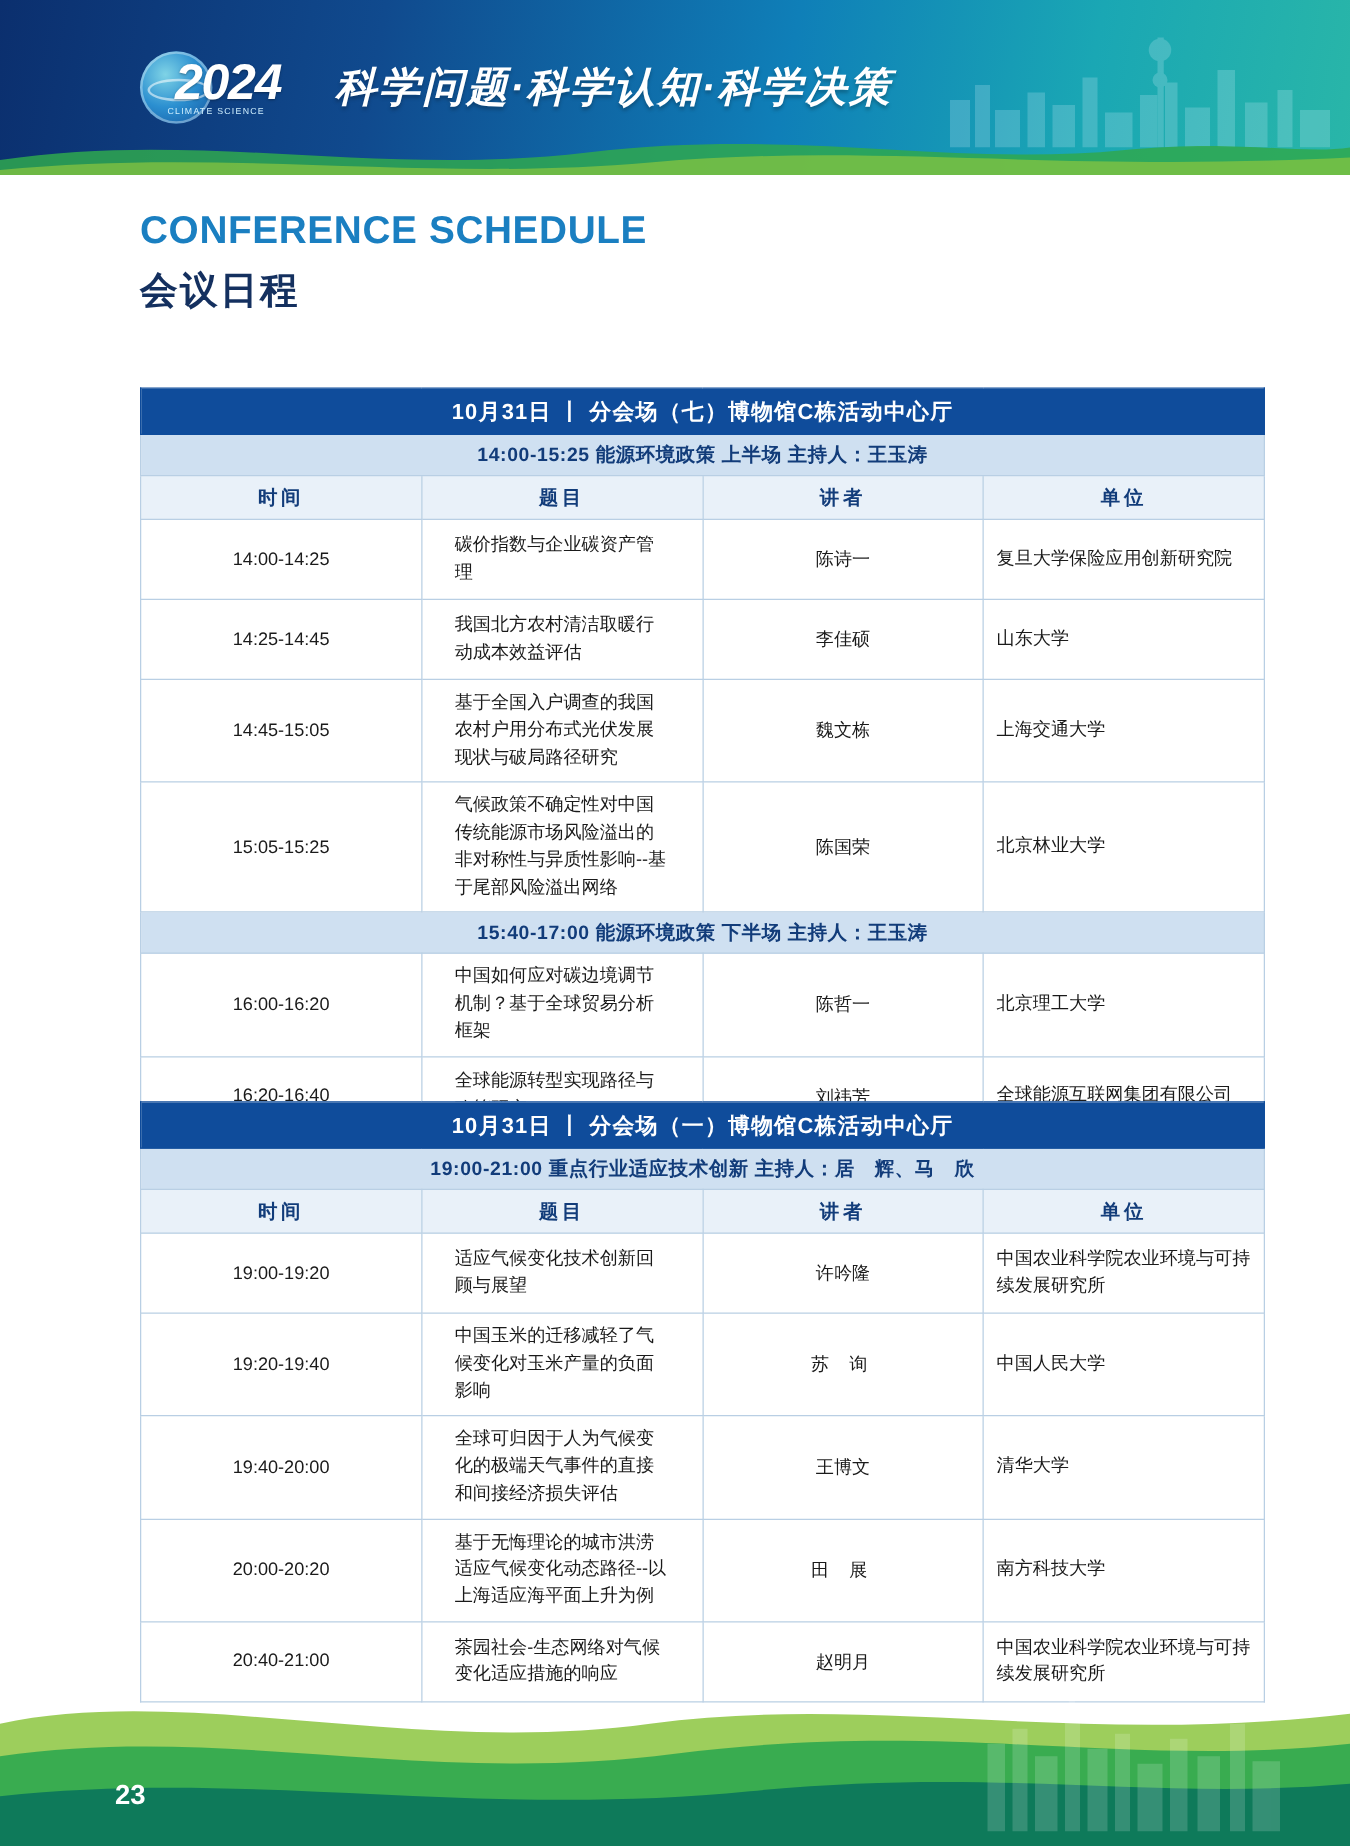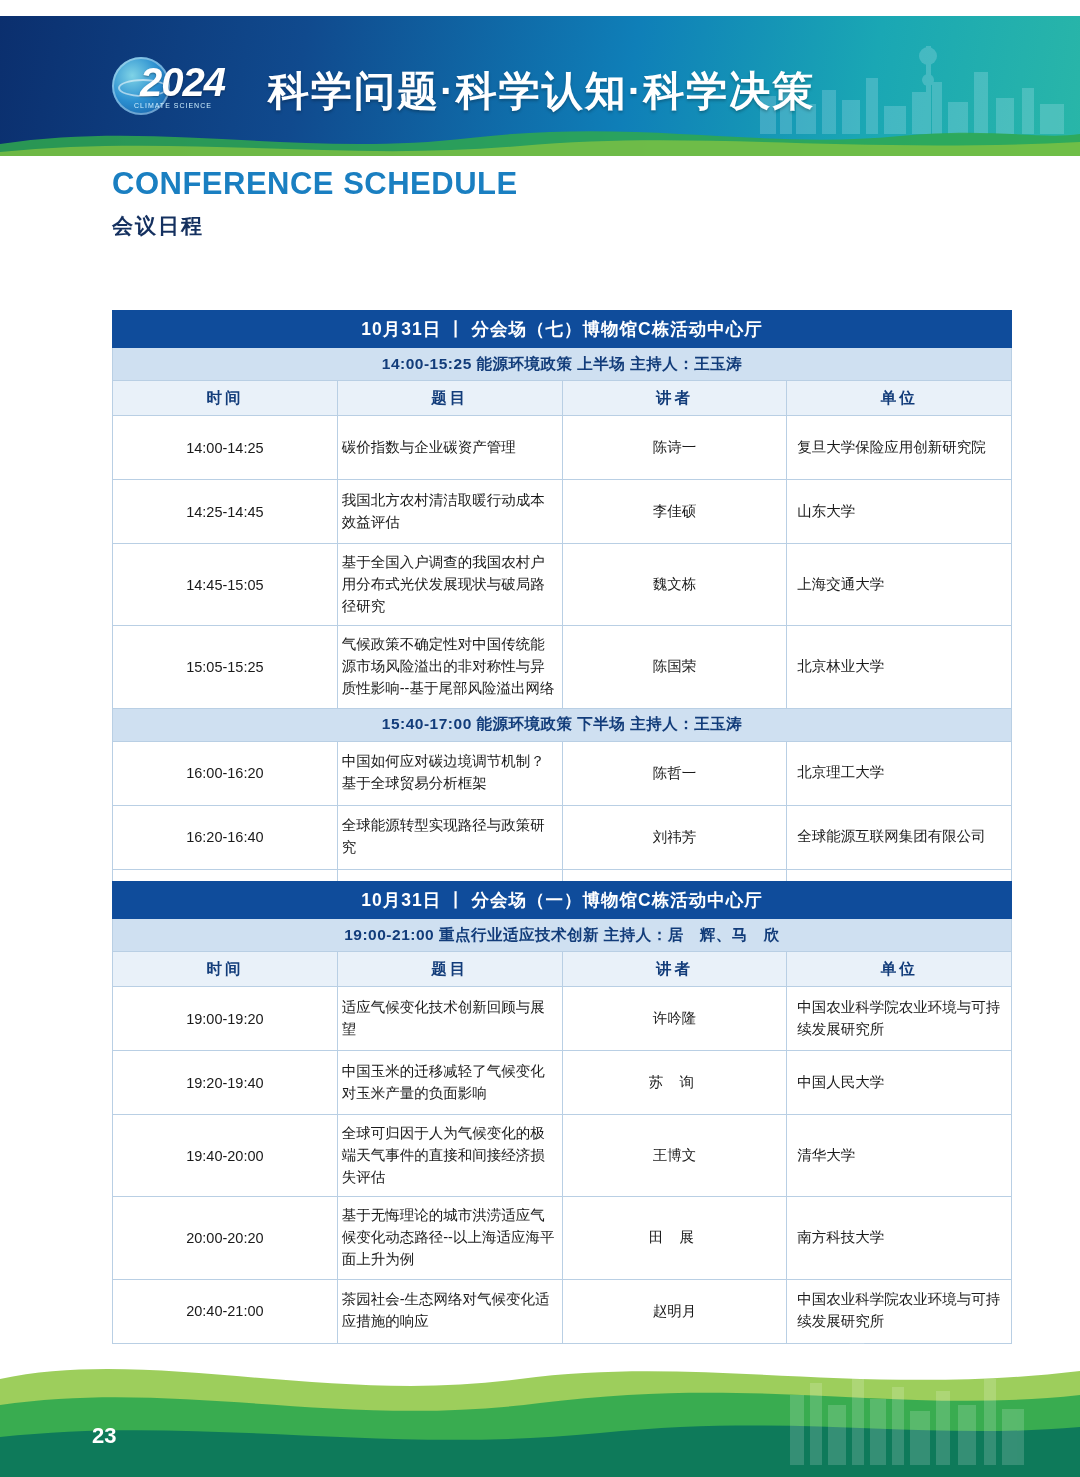"2024" .header { top: 16px -> 0 }
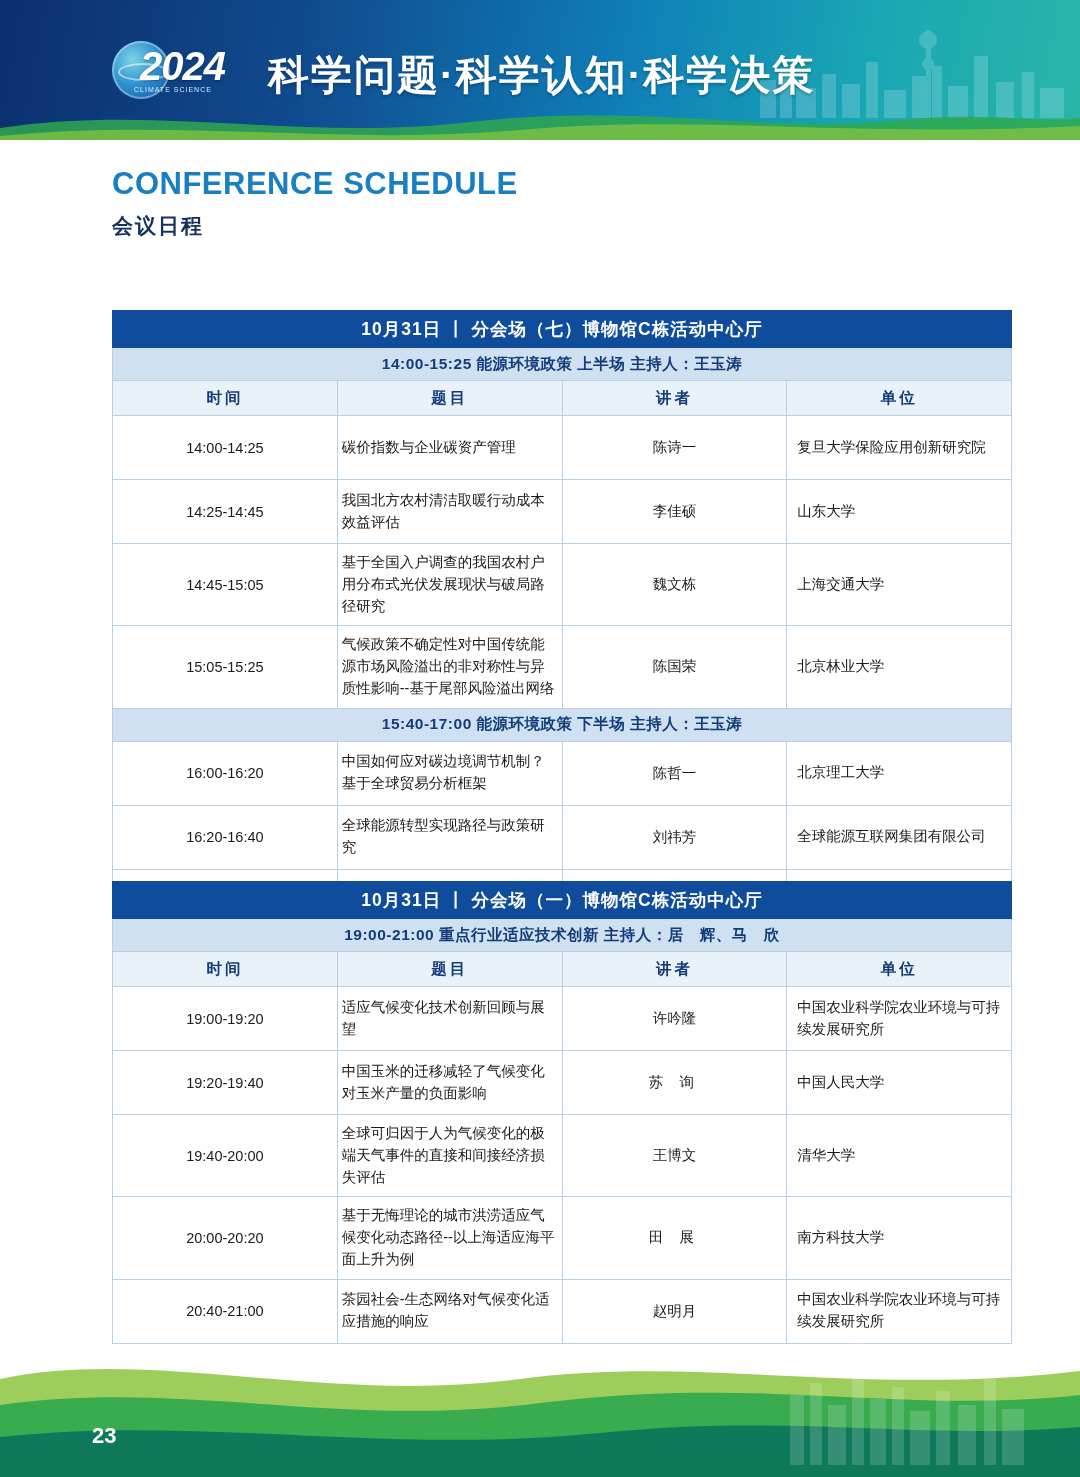"科学问题·科学认知·科学决策" .header-title { font-size: 41px -> 33px; font-style: none -> italic }
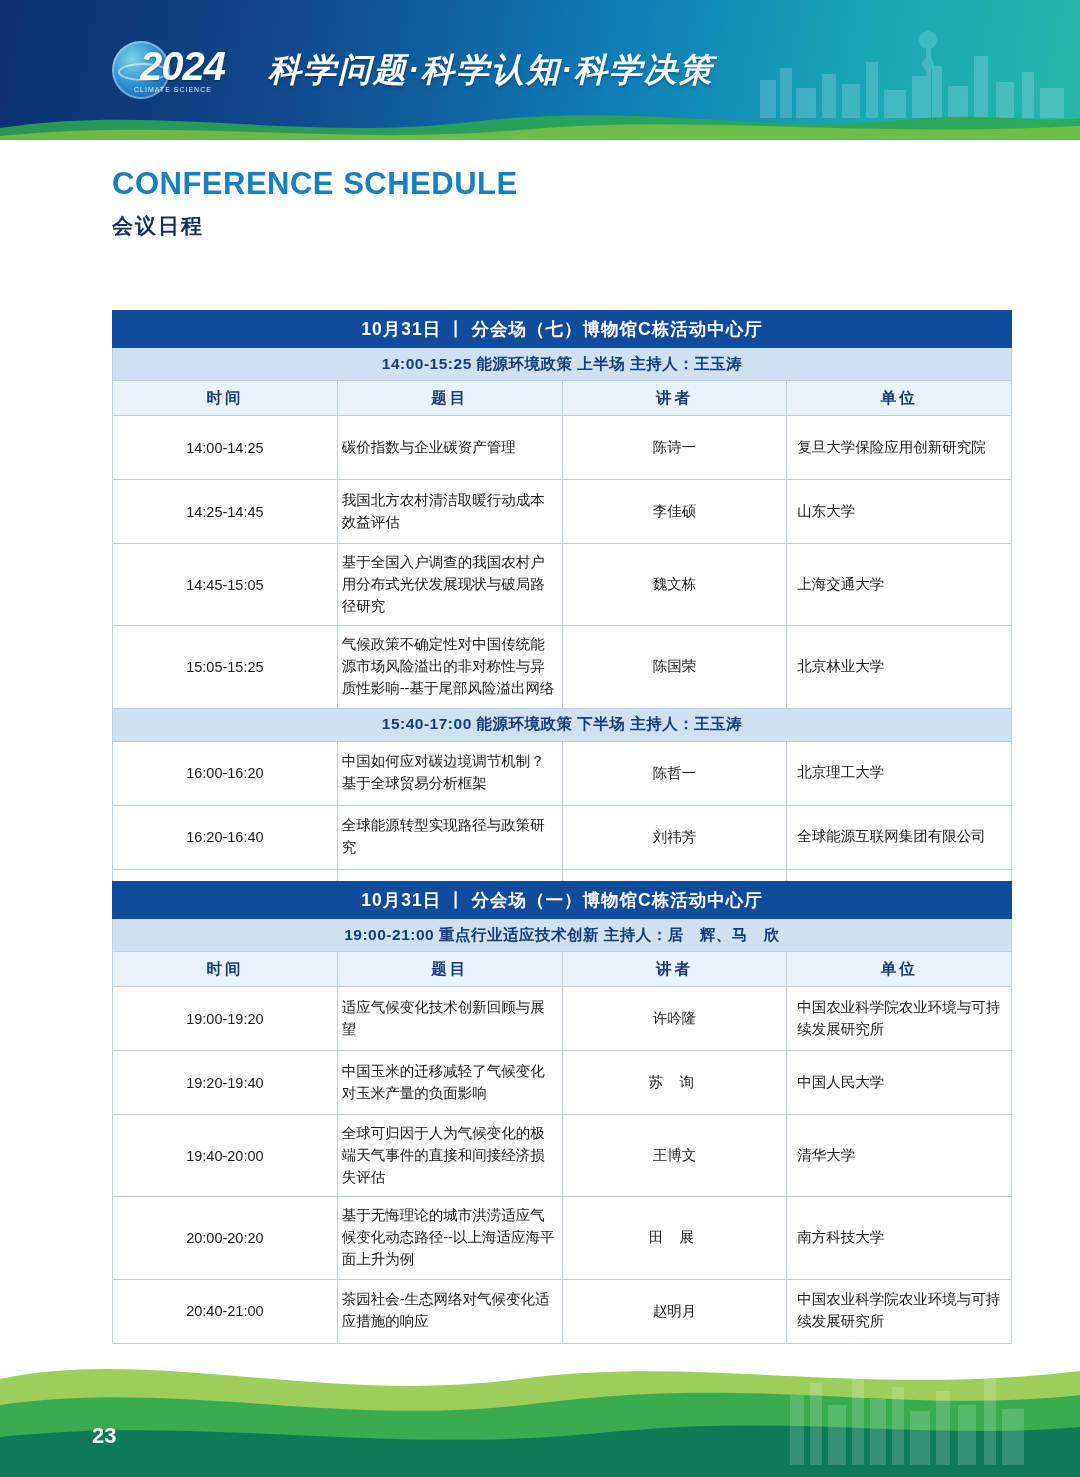"会议日程" .title-cn { font-size: 21px -> 30px }
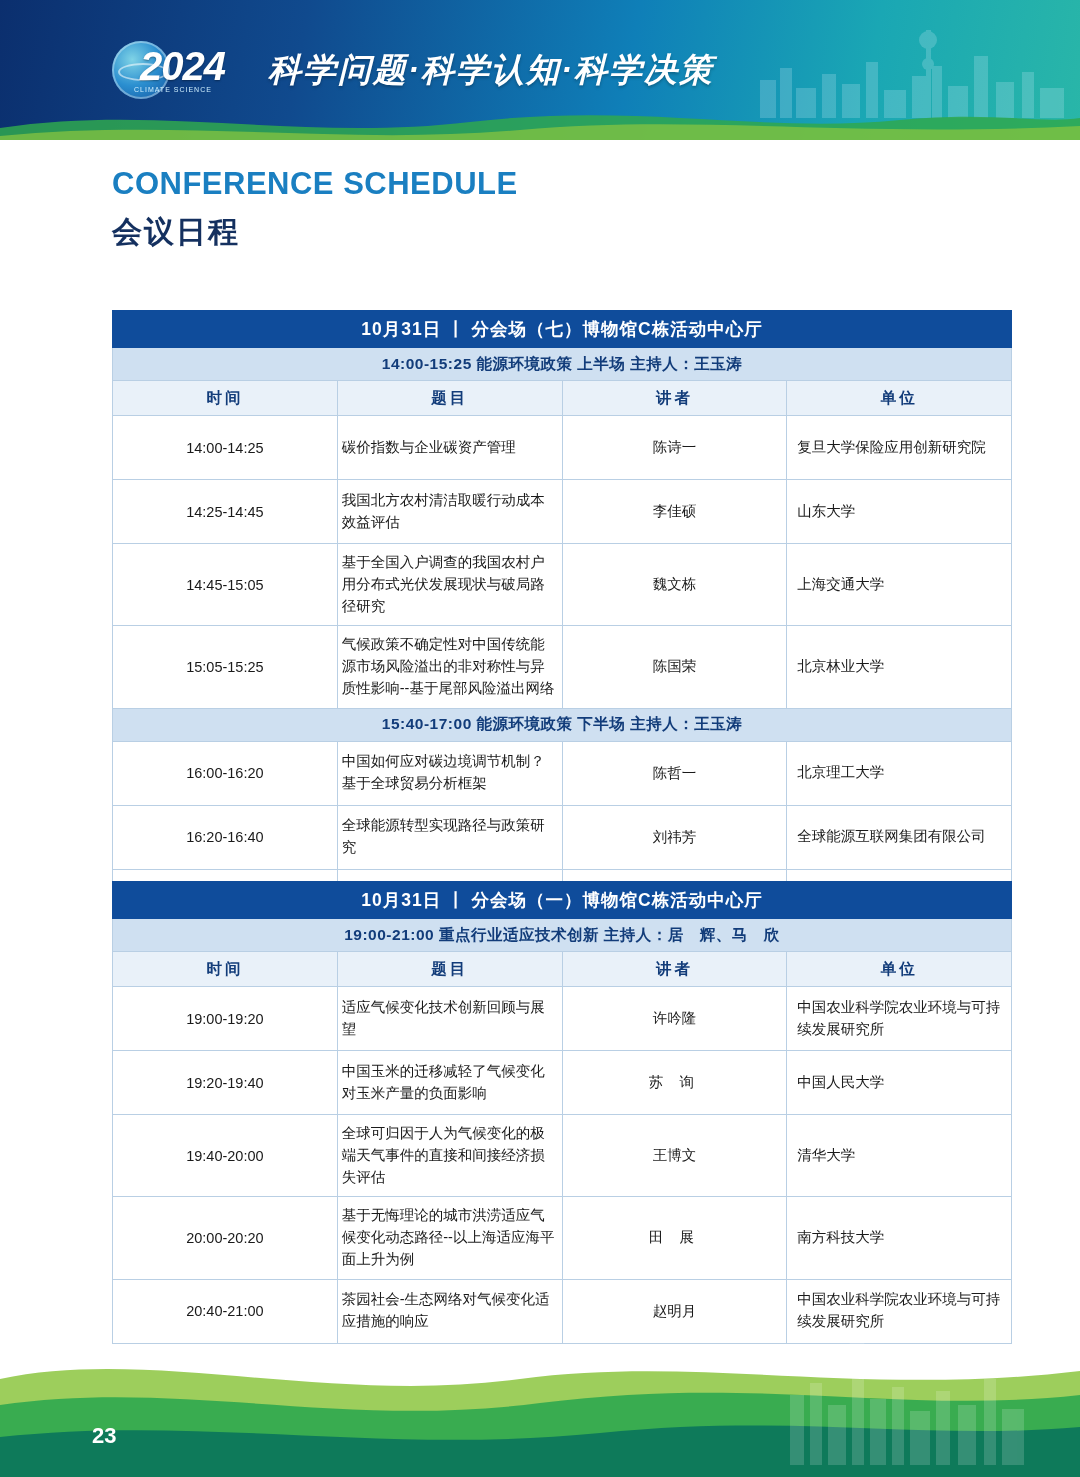"碳价指数与企业碳资产管理" .sched td.c-topic { padding: 8px 4px -> 8px 26px }
